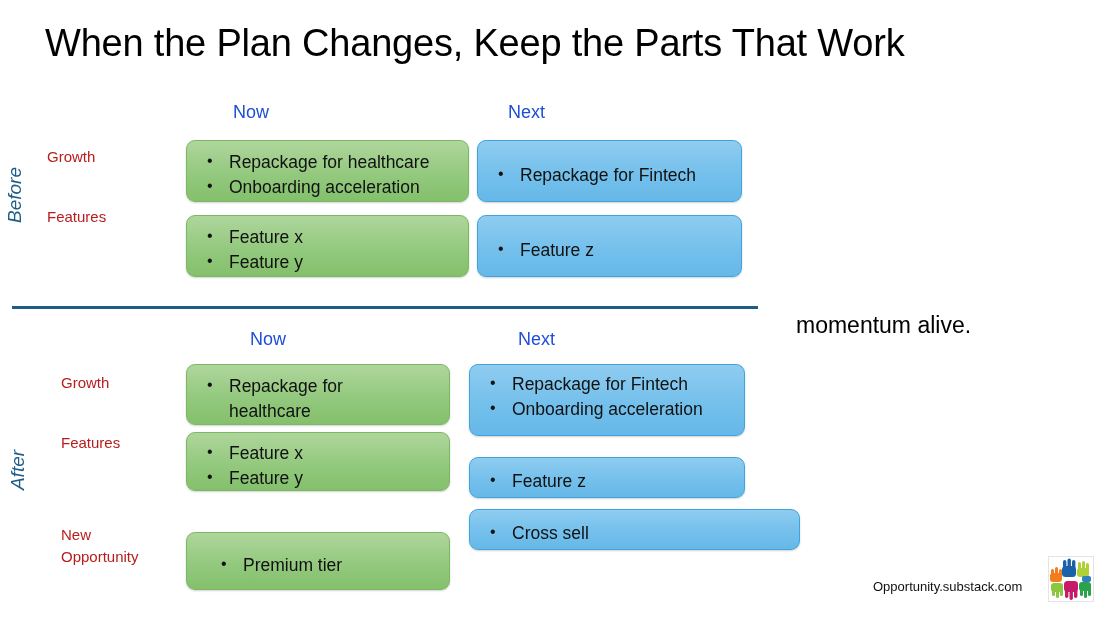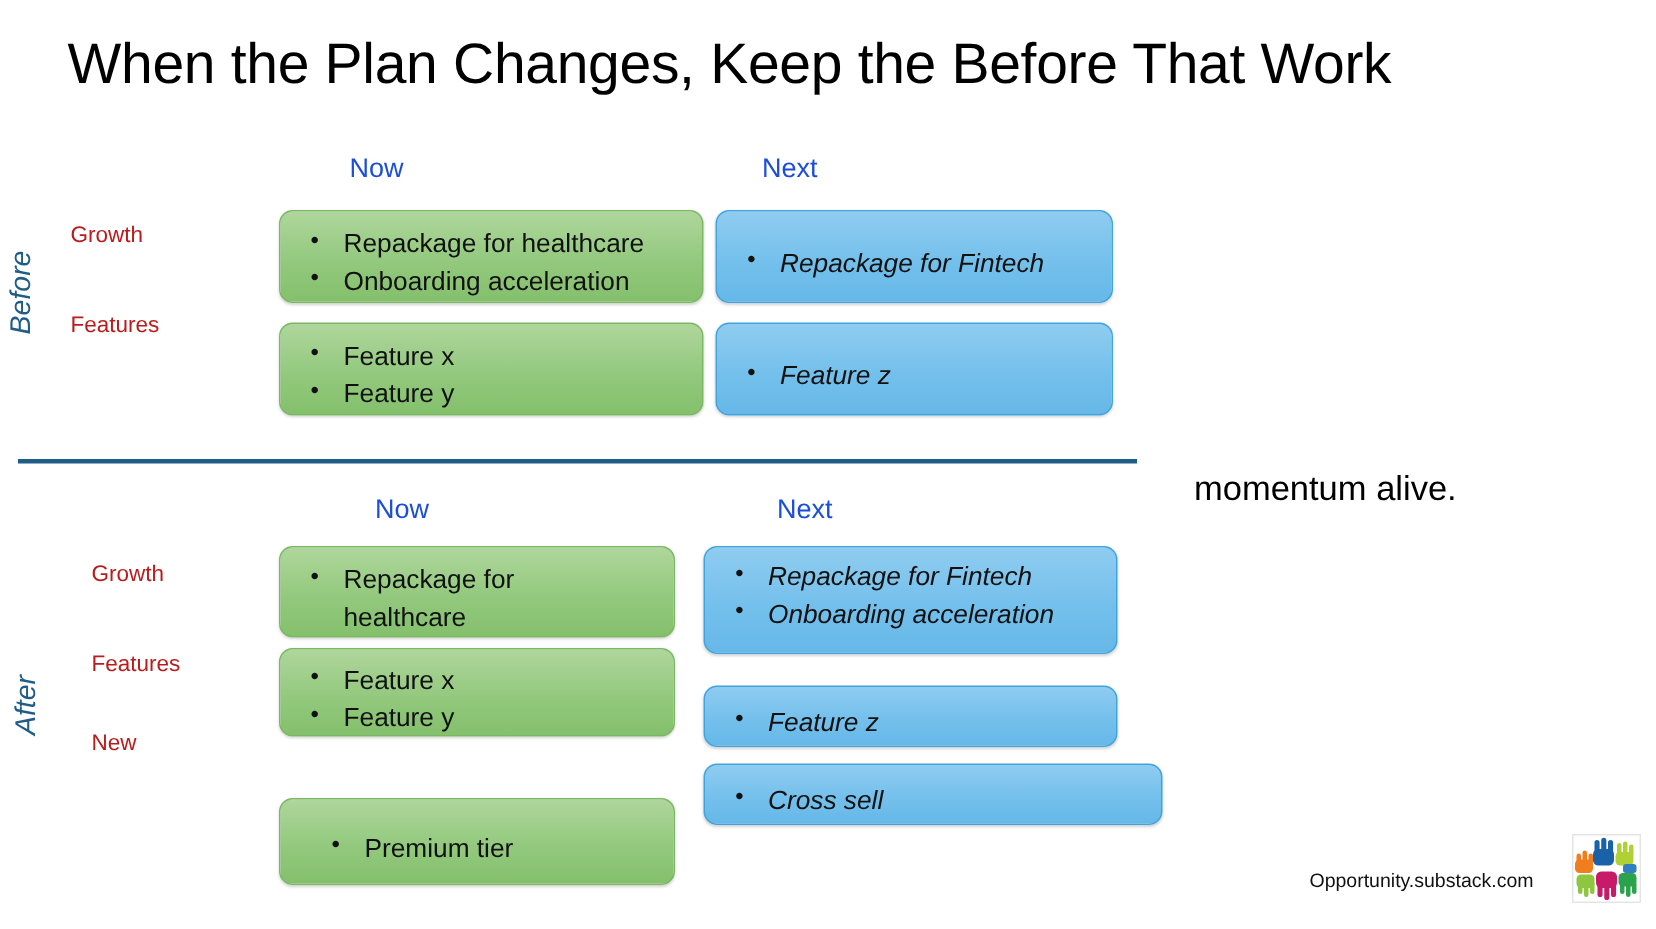"When the Plan Changes, Keep" div.slide-title { text: Before -> Parts }
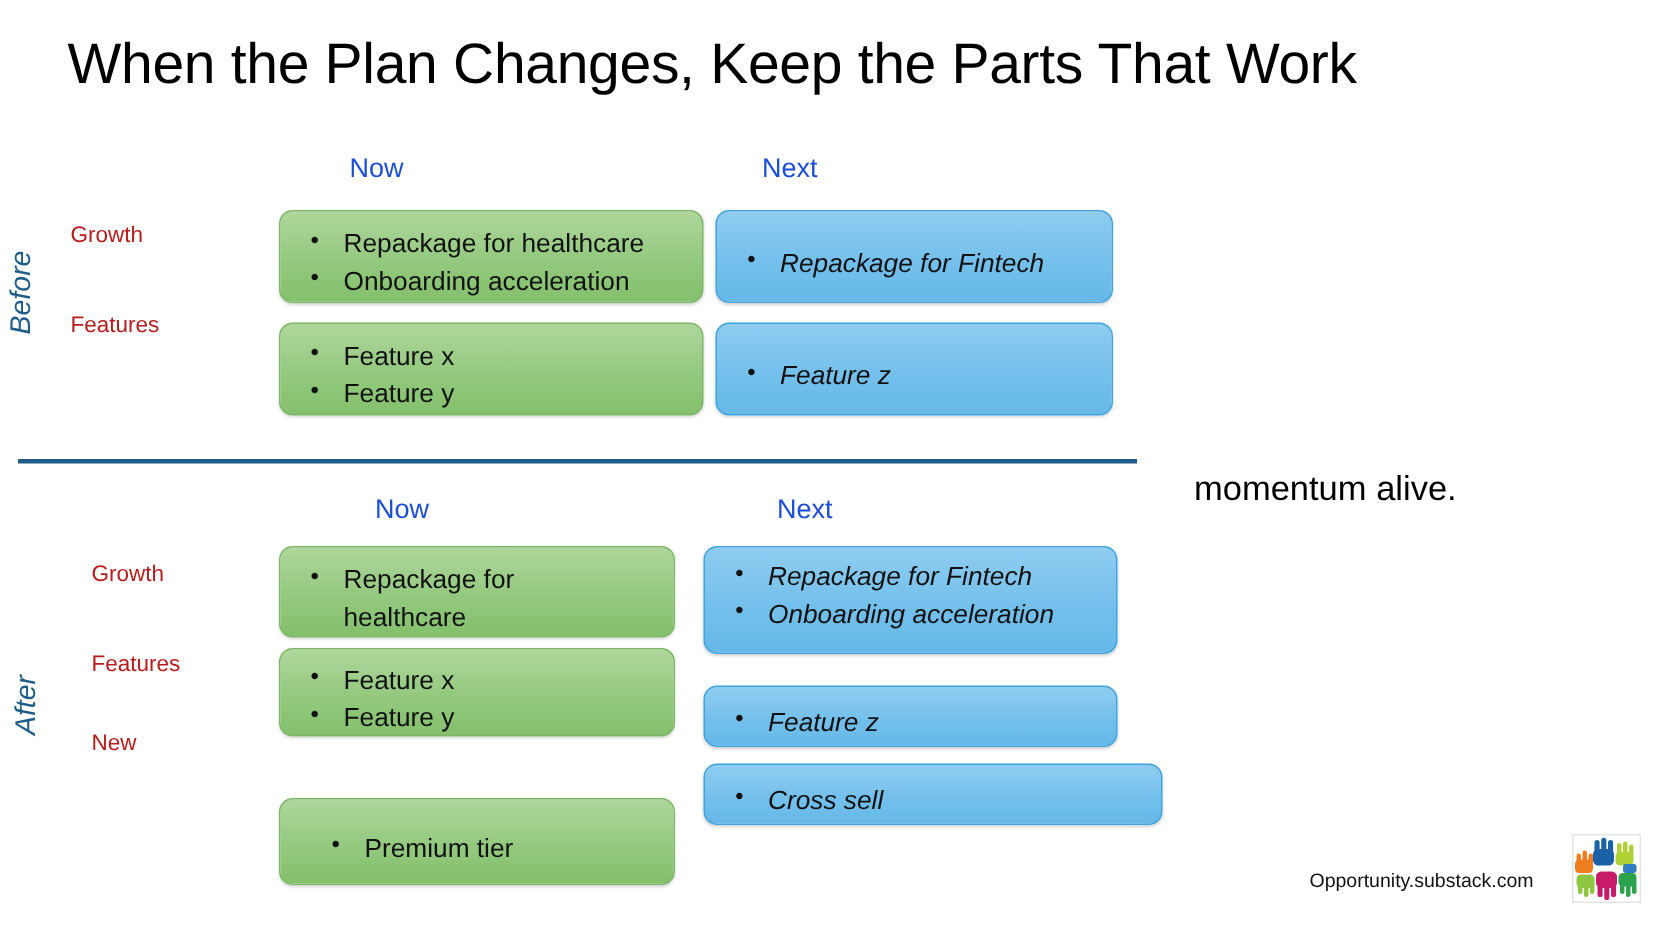"Repackage for Fintech" .box.blue { font-style: italic -> none }
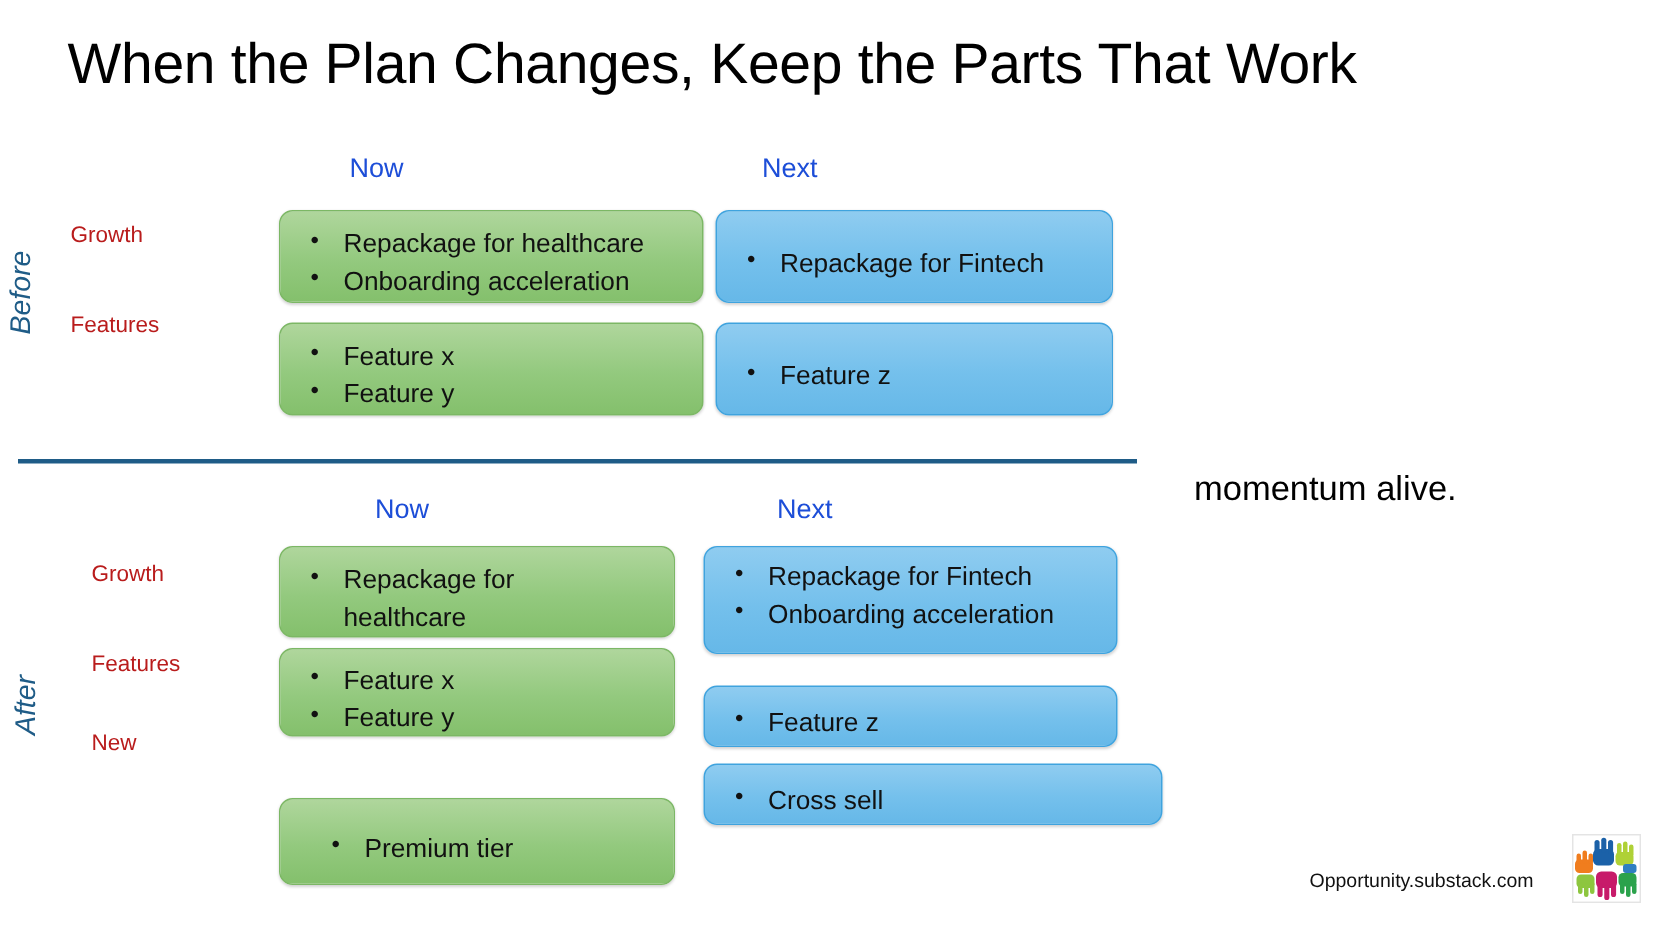"New" div.row-label { top: 485px -> 524px }
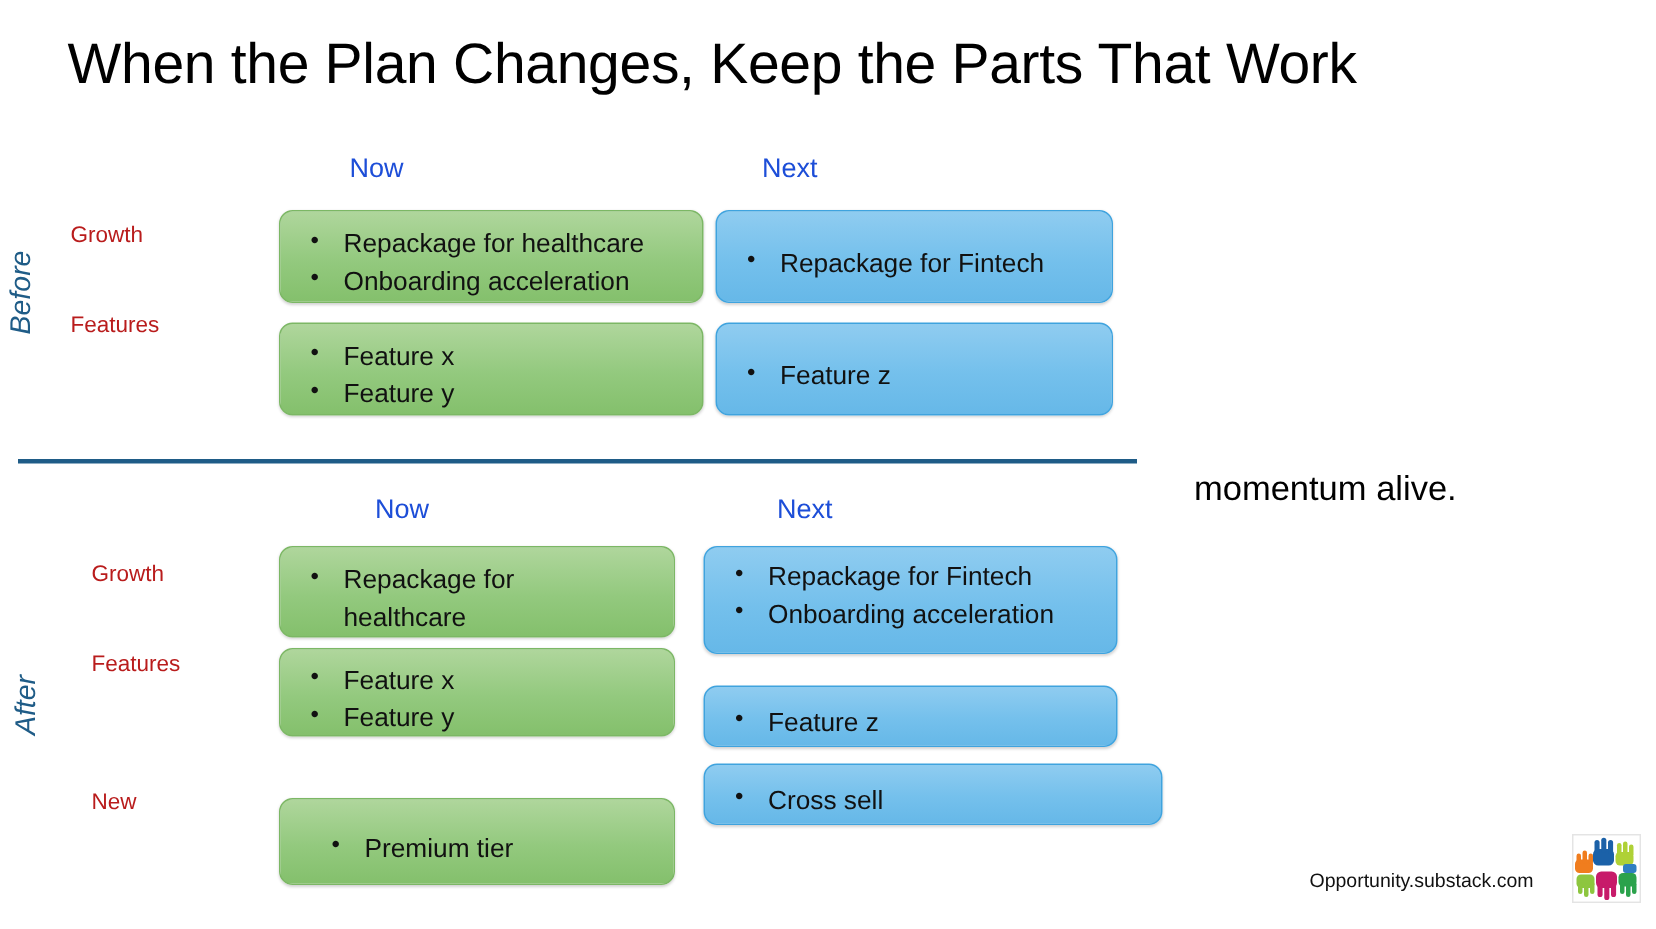"Cross sell" div.box { width: 306px -> 331px }
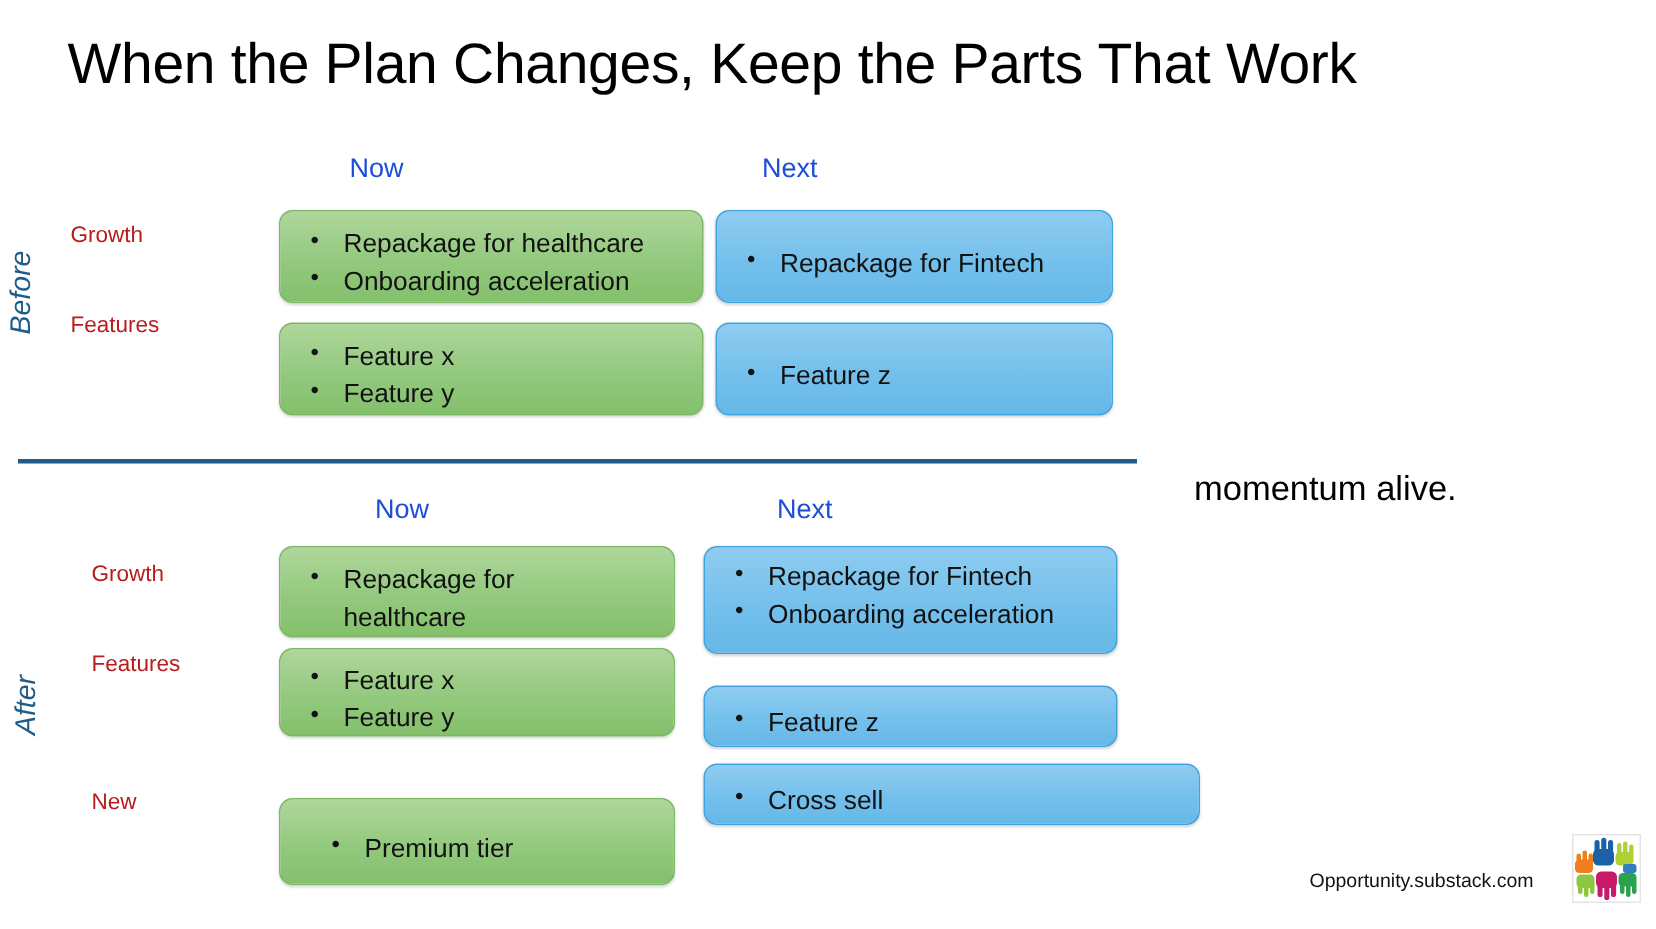"Opportunity" div { html: none -> <div>Opportunity</div> }
